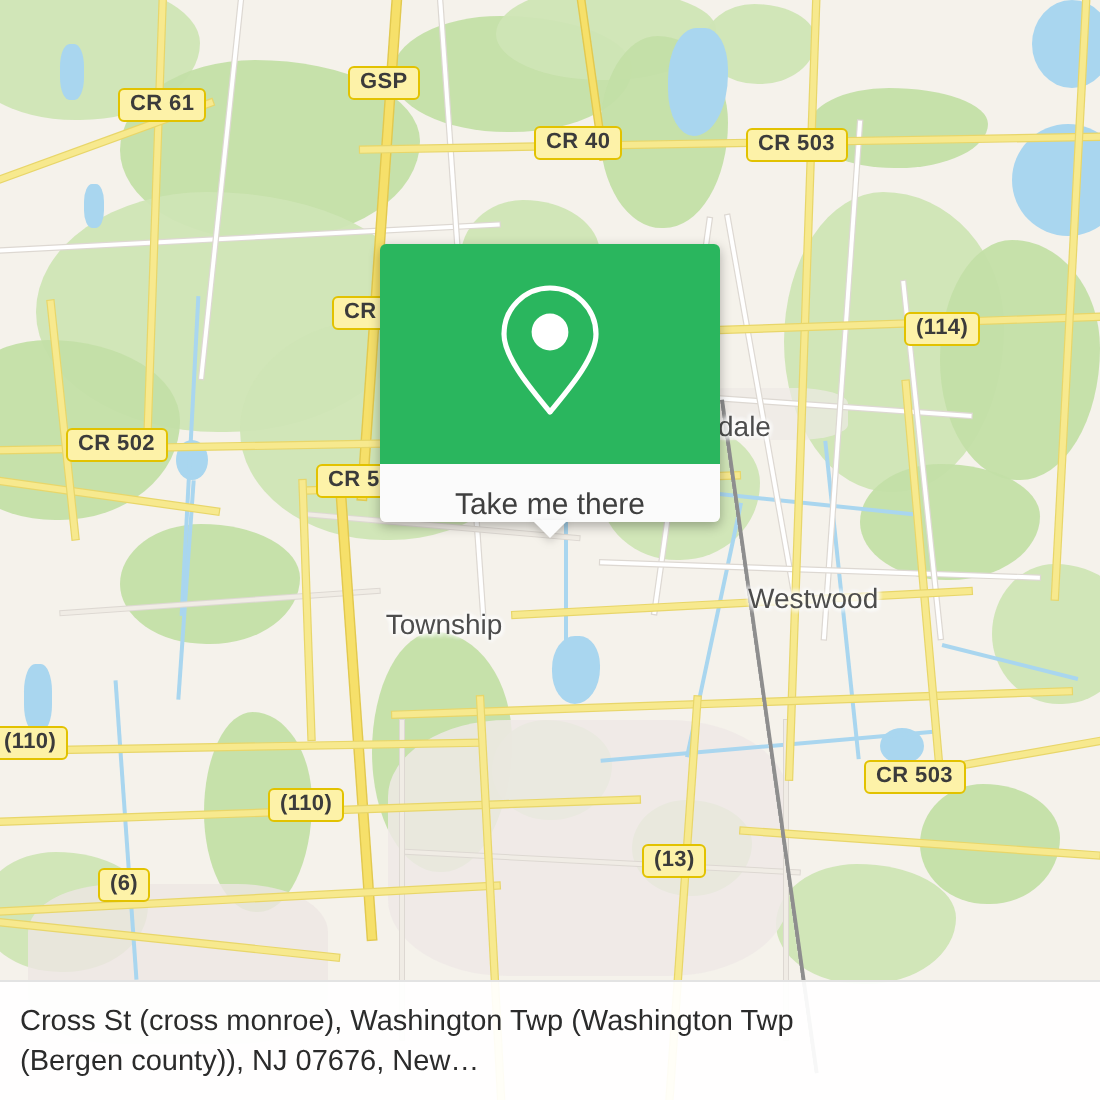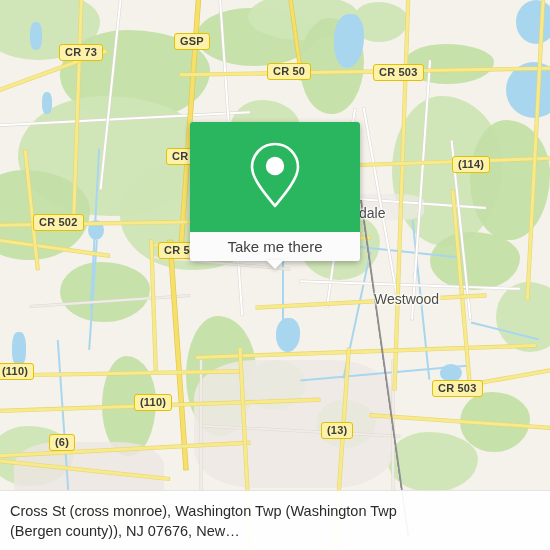"CR 73" div.shield { text: 73 -> 61 }
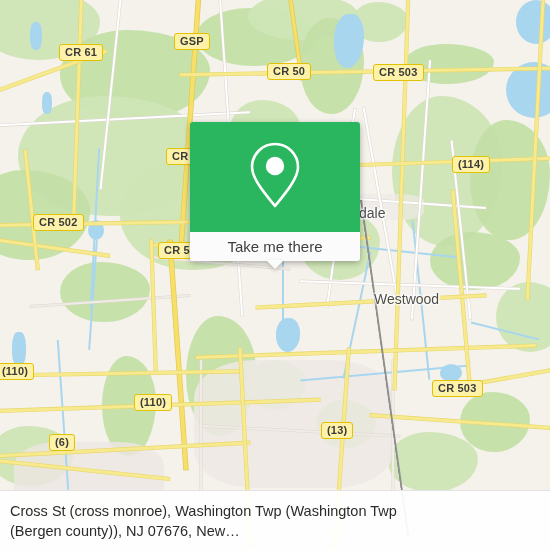"CR 50" div.shield { text: 50 -> 40 }
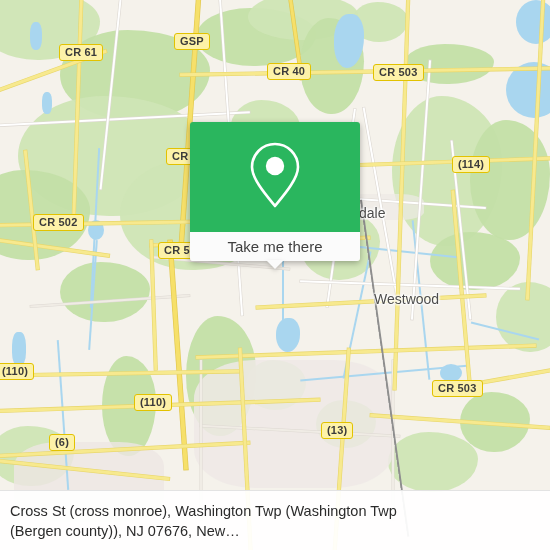"CR 5" div.shield { margin-top: 10px -> none }
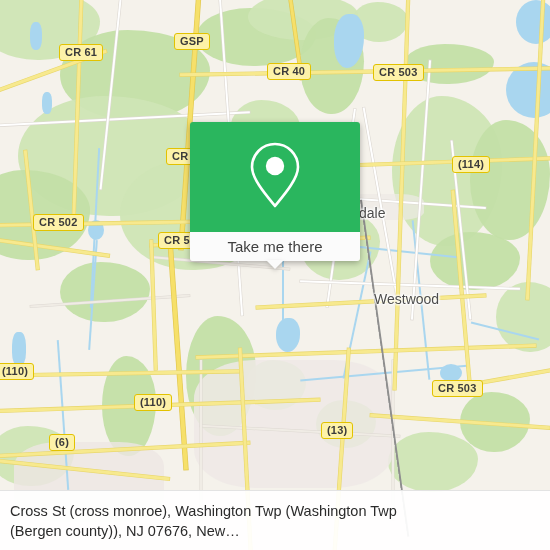"Take me there" #card-bottom { align-items: center -> flex-end }
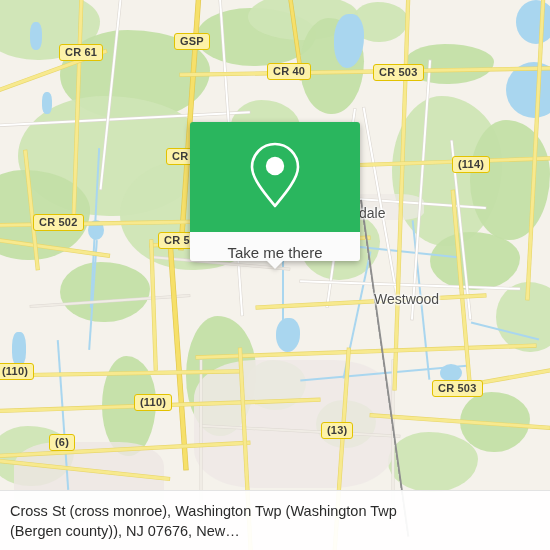"Township" div { html: none -> <div>Township</div> }
